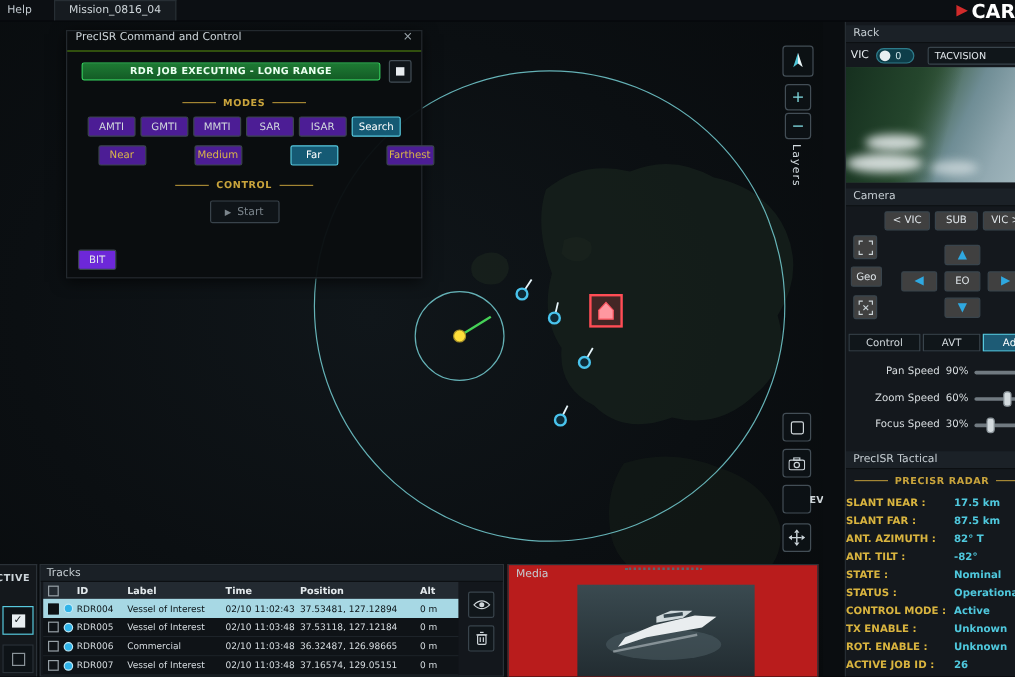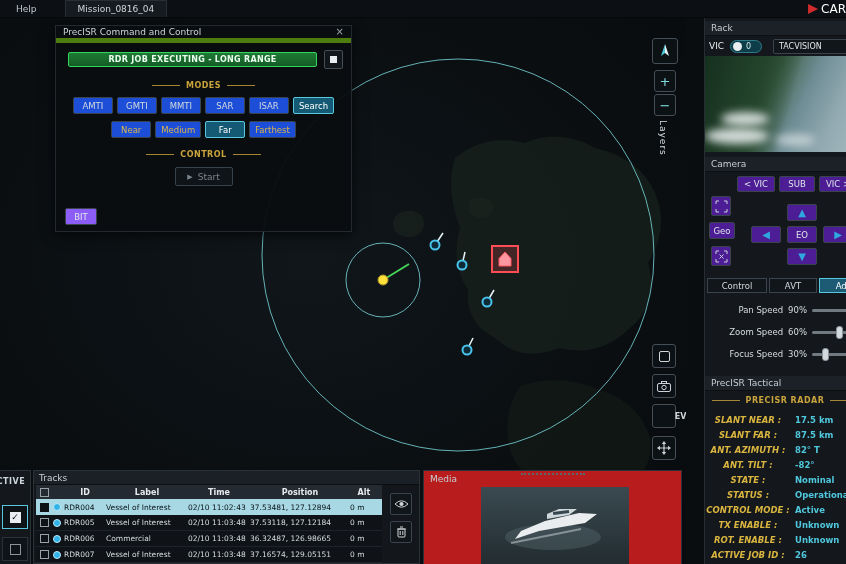"Help" .help { padding: 0 16px -> 0 6px }
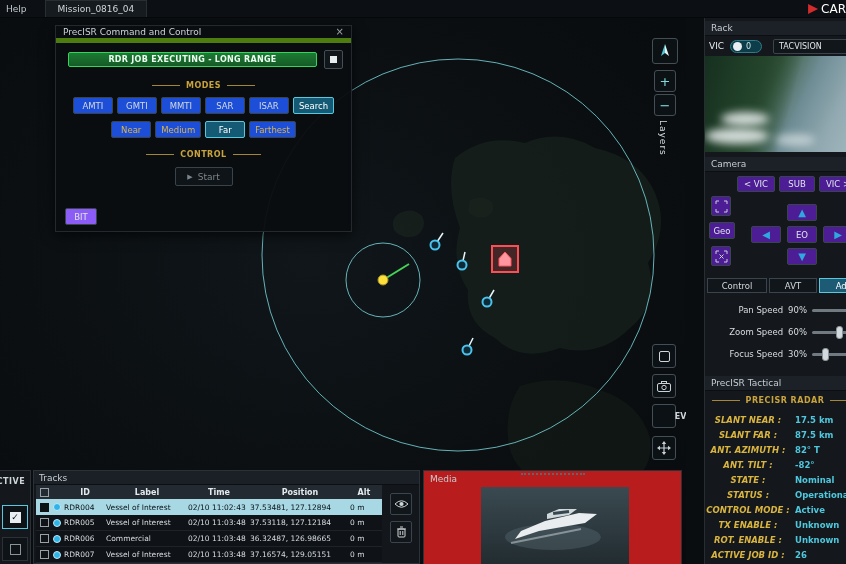"CAR" .brand { font-size: 12px -> 16px; font-weight: normal -> bold }
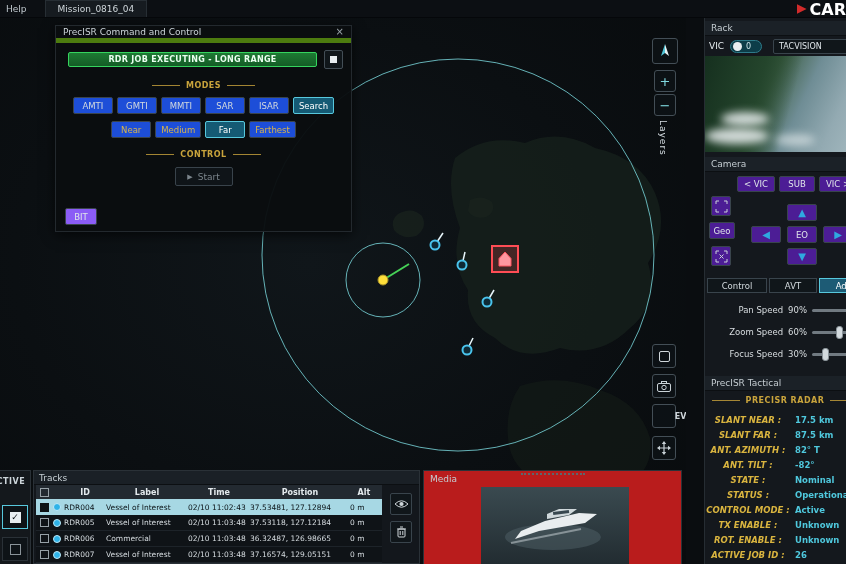"PrecISR Command and Control" .dialog-titlebar { align-items: center -> flex-start; border-bottom: 5px solid #4d7c0f -> 1px solid #4d7c0f }
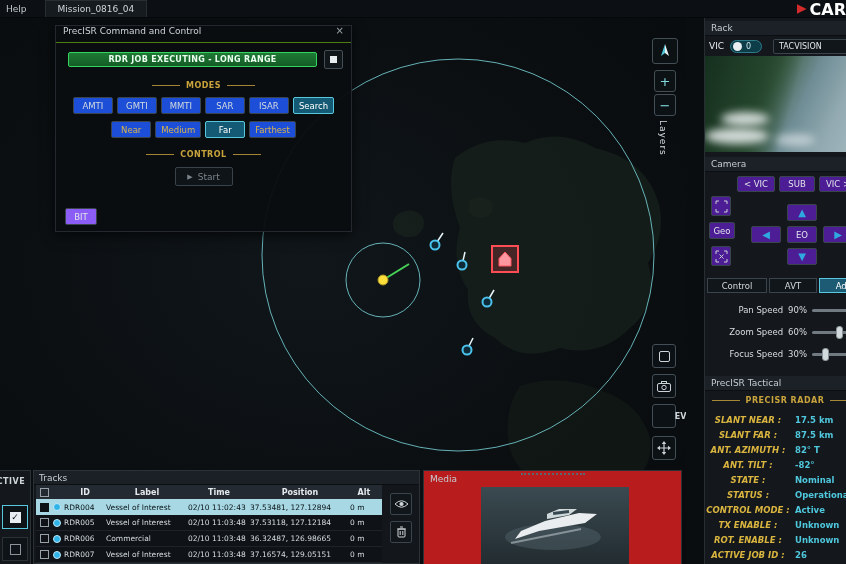"AMTI" .dbtn { background: #1d4ed8 -> #4c1d95 }
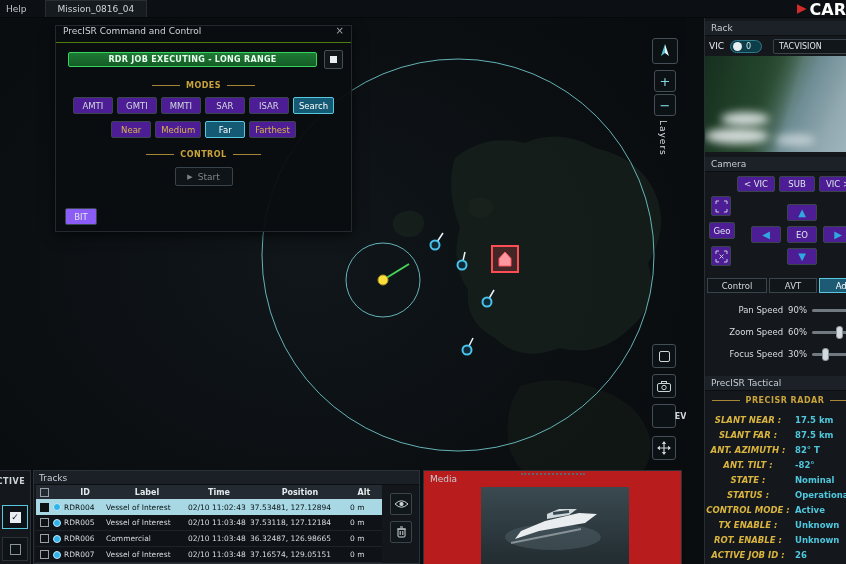"Near" .range .dbtn { margin-left: none -> 36px }
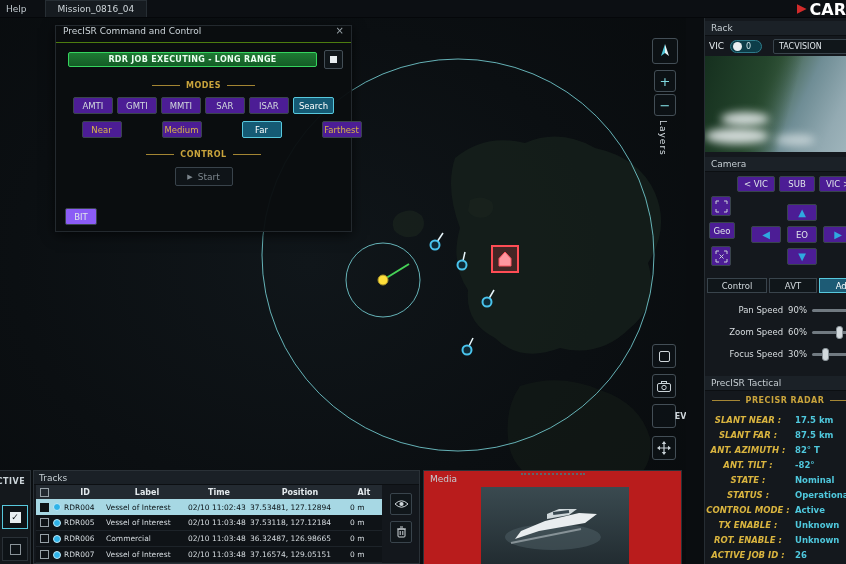"< VIC" .pbtn { background: #4c1d95 -> #404040 }
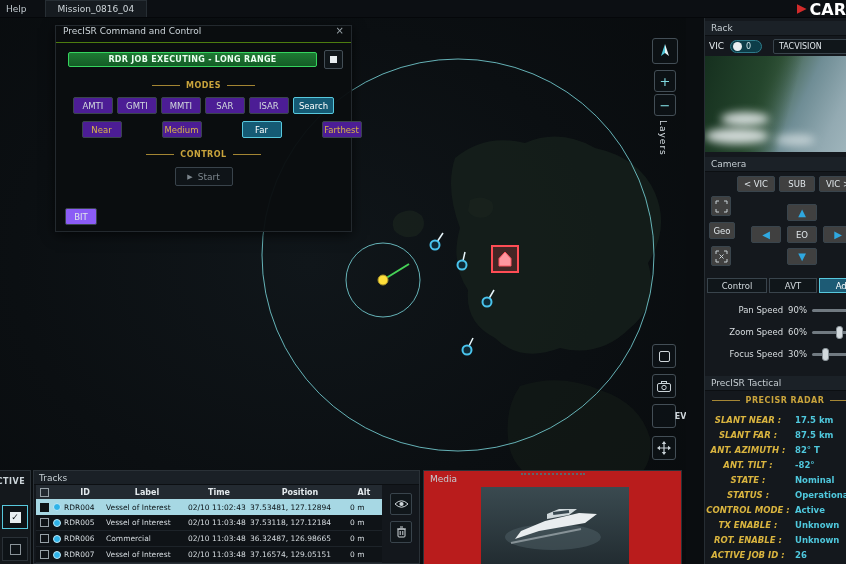"BIT" .bit-btn { background: #8b5cf6 -> #6d28d9 }
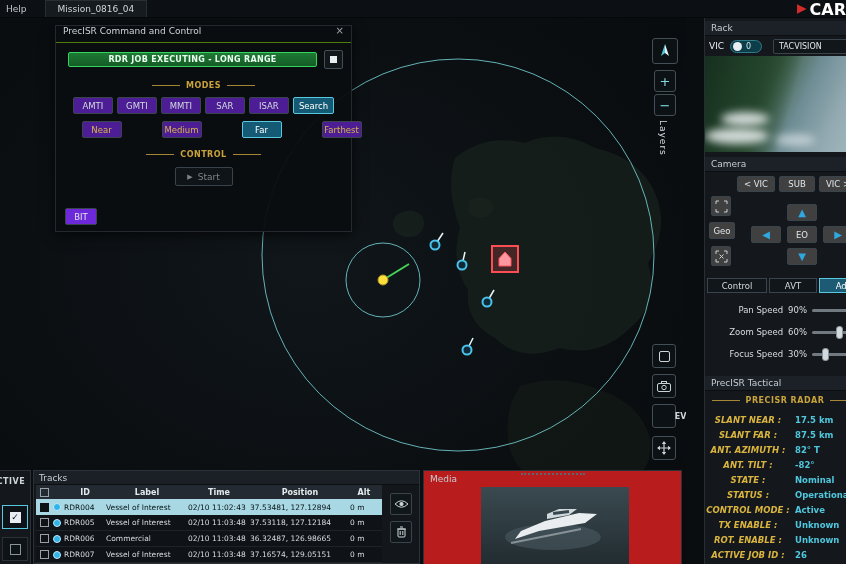"SLANT NEAR" .tl { font-style: italic -> none; text-align: center -> left }
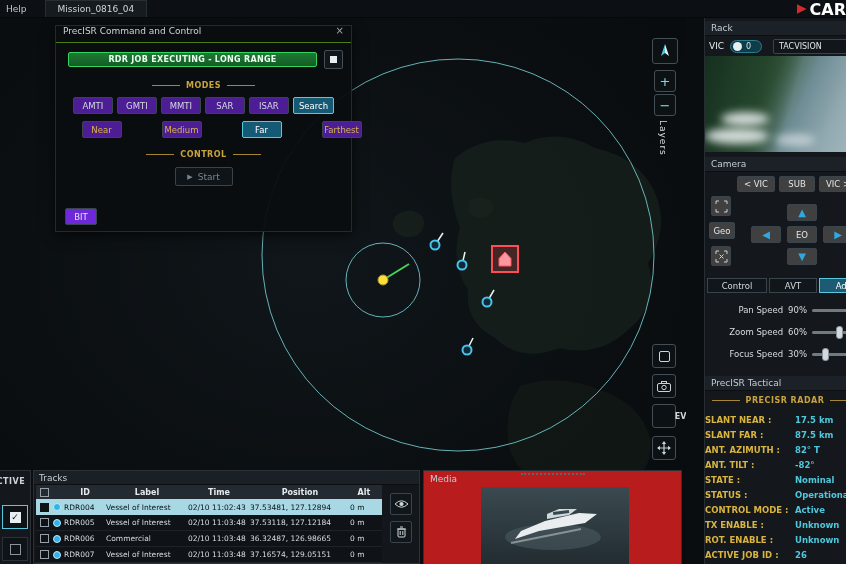"ID" .thead { text-align: center -> none }
